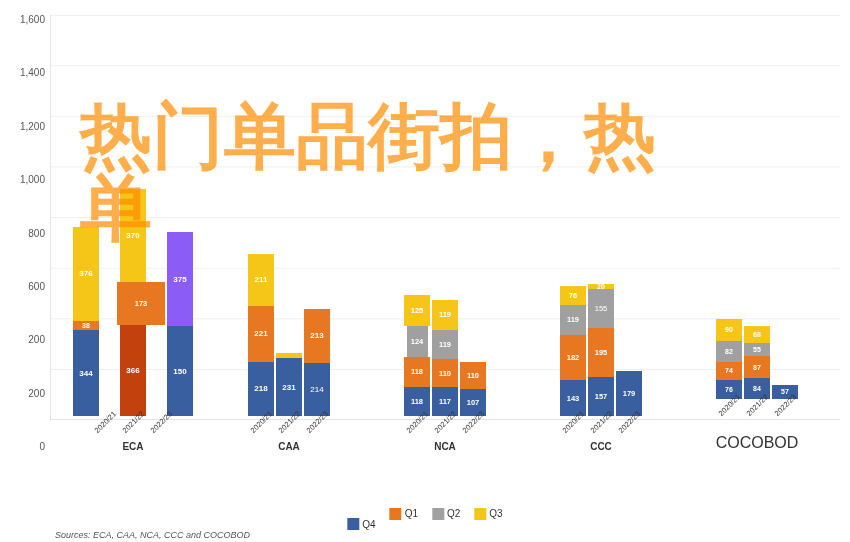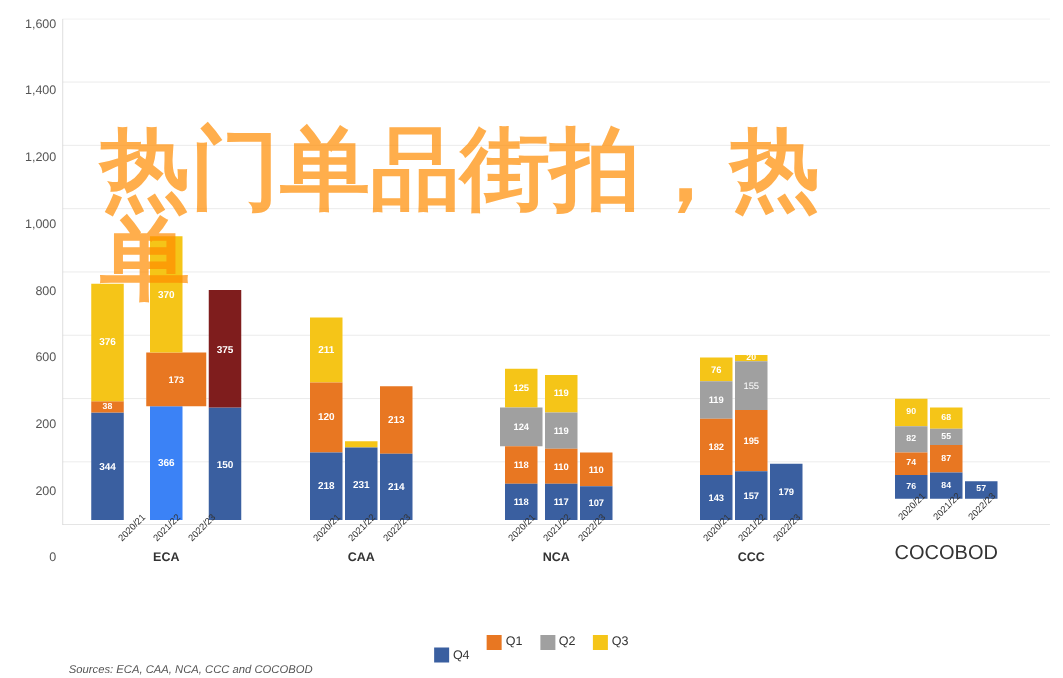"375" div { background: #7f1d1d -> #8b5cf6 }
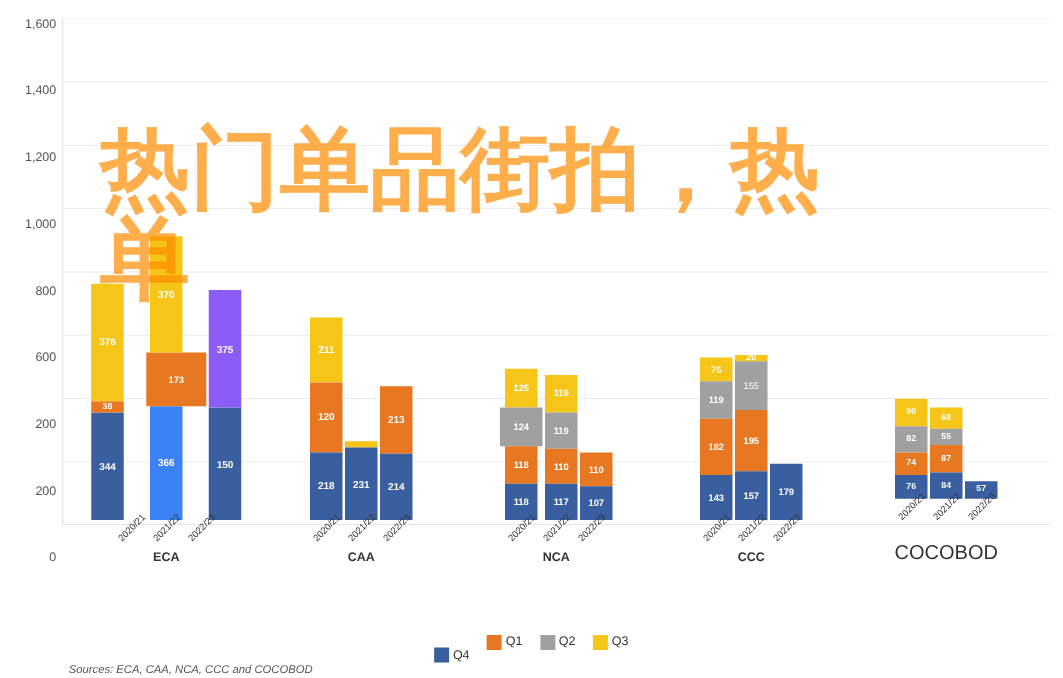"120" span { text: 120 -> 221 }
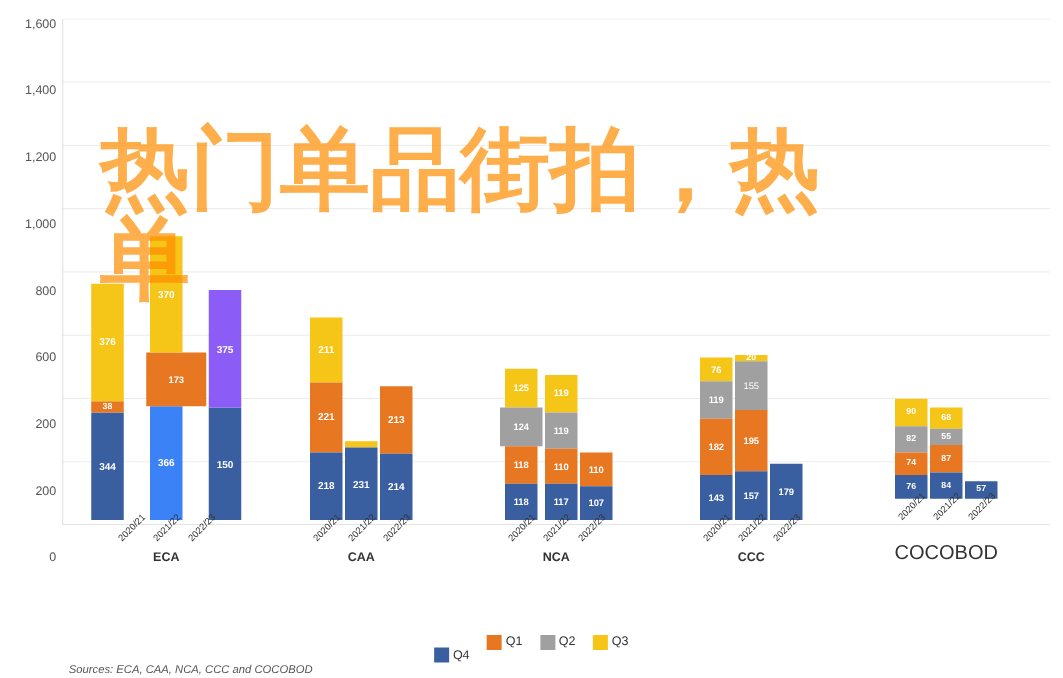"124" div { width: 34px -> 21px }
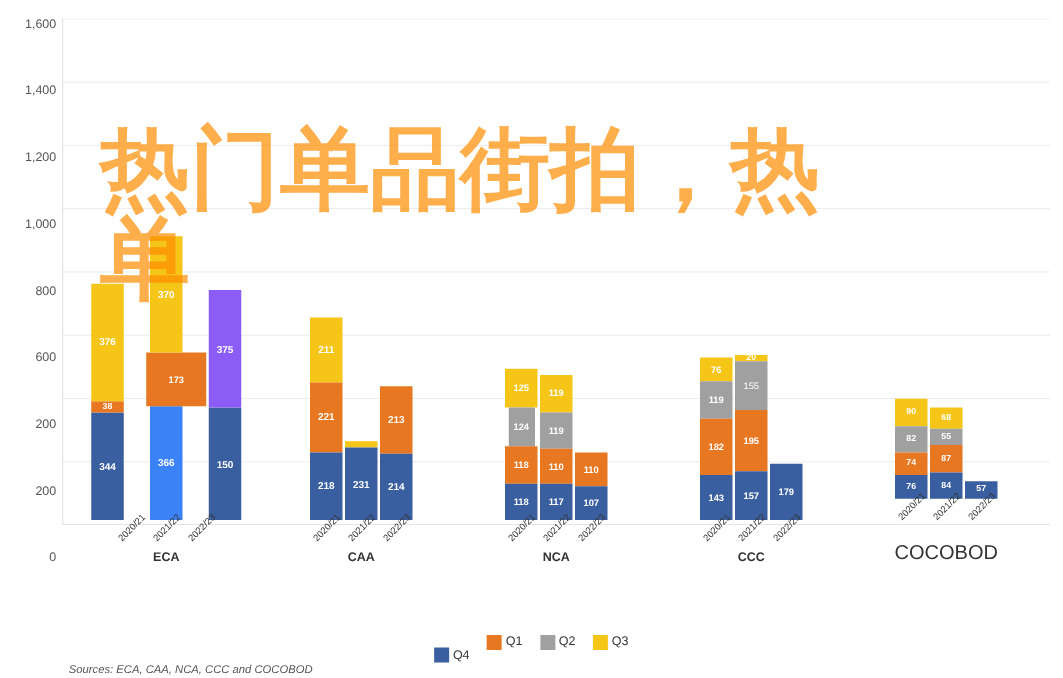"366" div { background: #3b82f6 -> #c2410c }
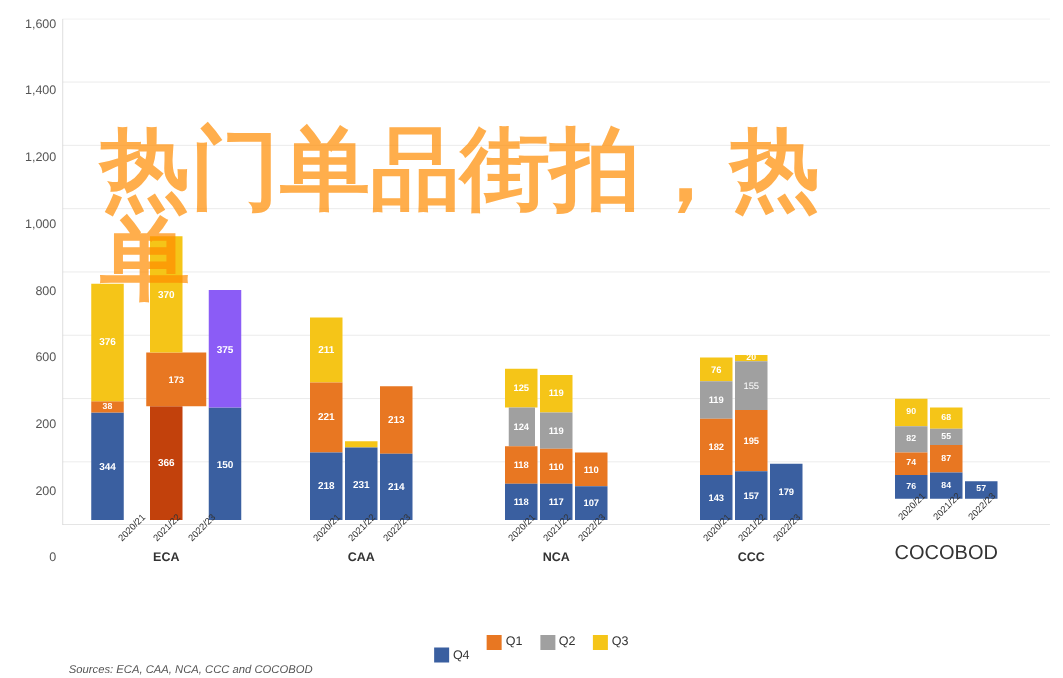"214" span { font-weight: bold -> normal }
